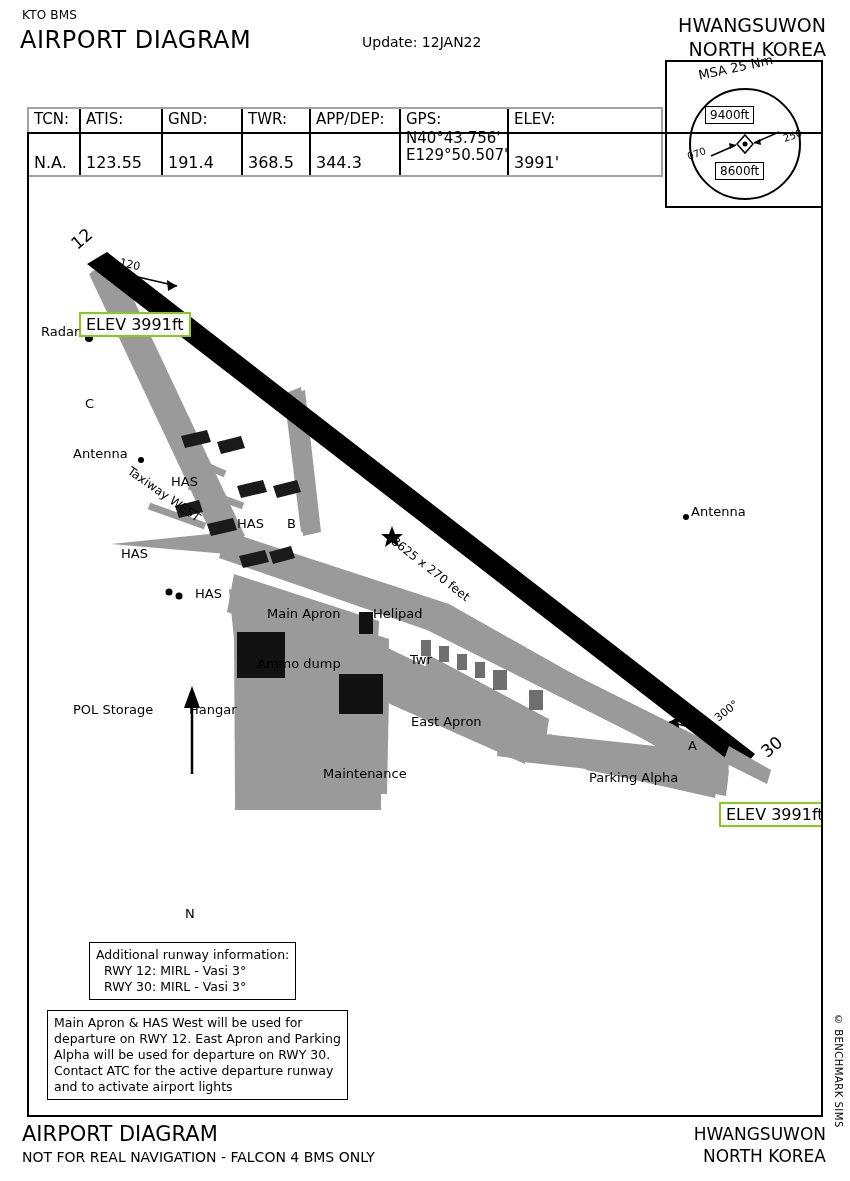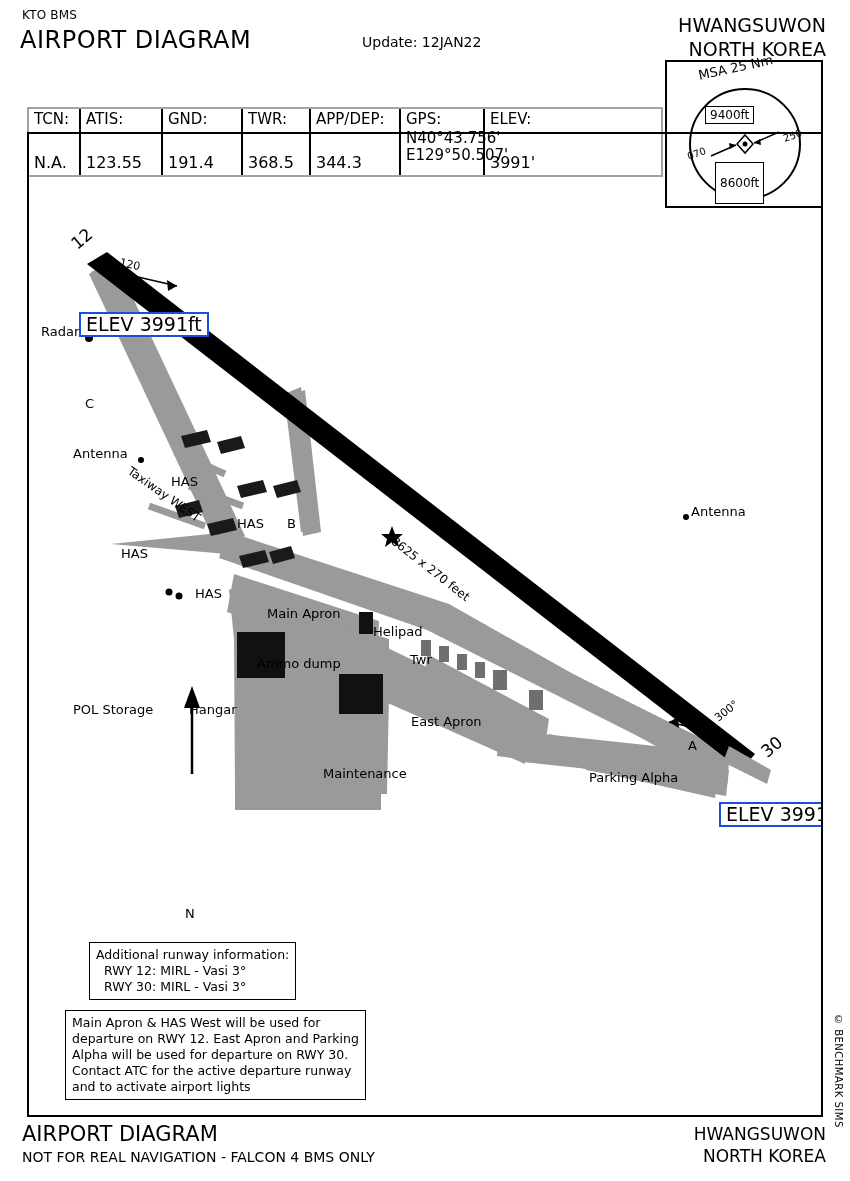"GPS:" div.info-cell { width: 84px -> 108px }
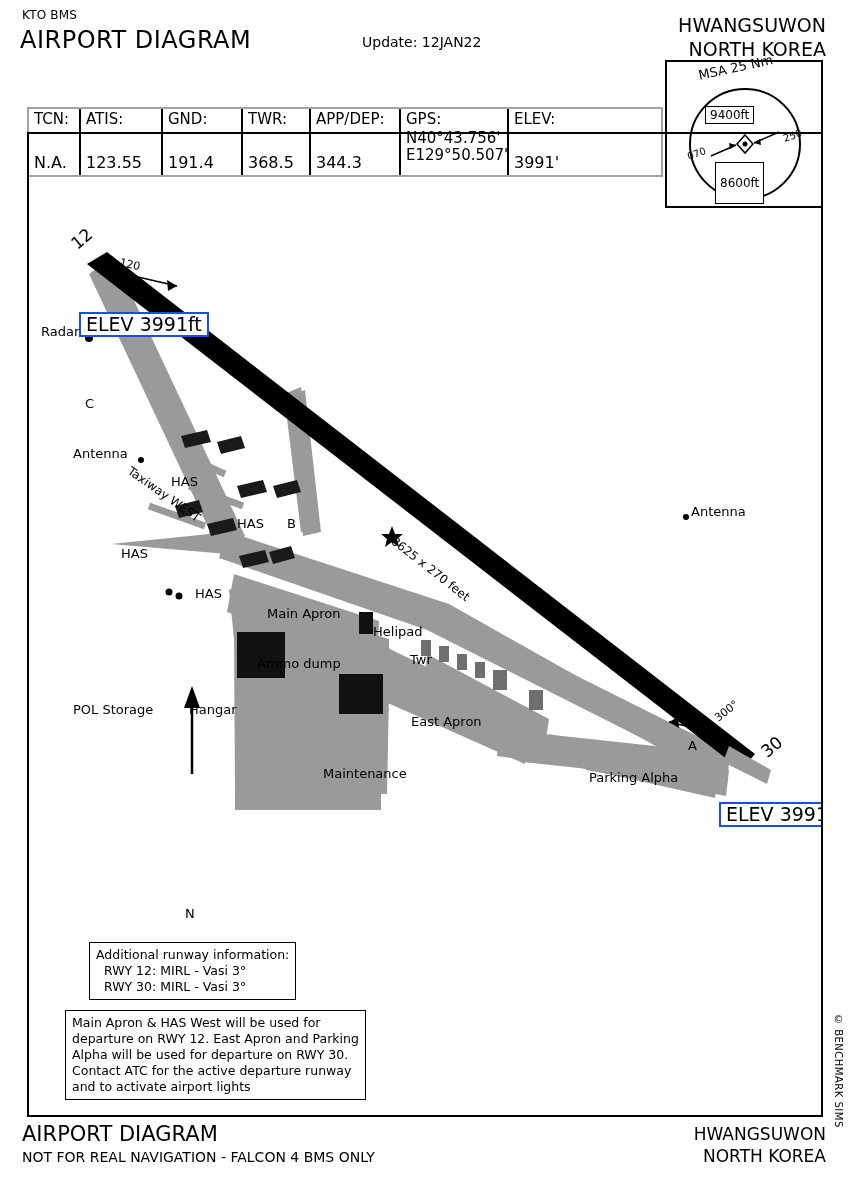"8600ft" .msa-val-bot { padding: 13px 4px -> 1px 4px }
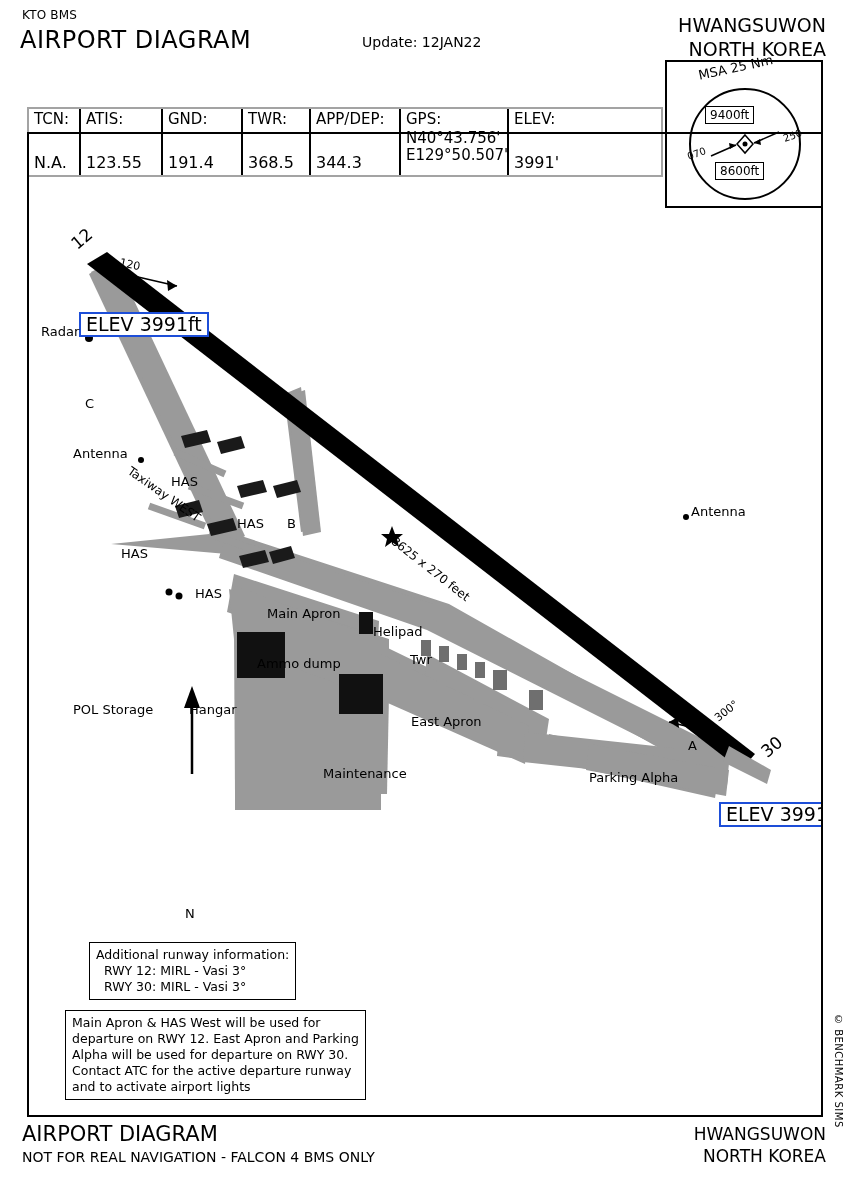"ELEV 3991ft" .box-lbl { border: 2px solid #1d4ed8 -> 2px solid #84cc16; font-size: 19px -> 16px }
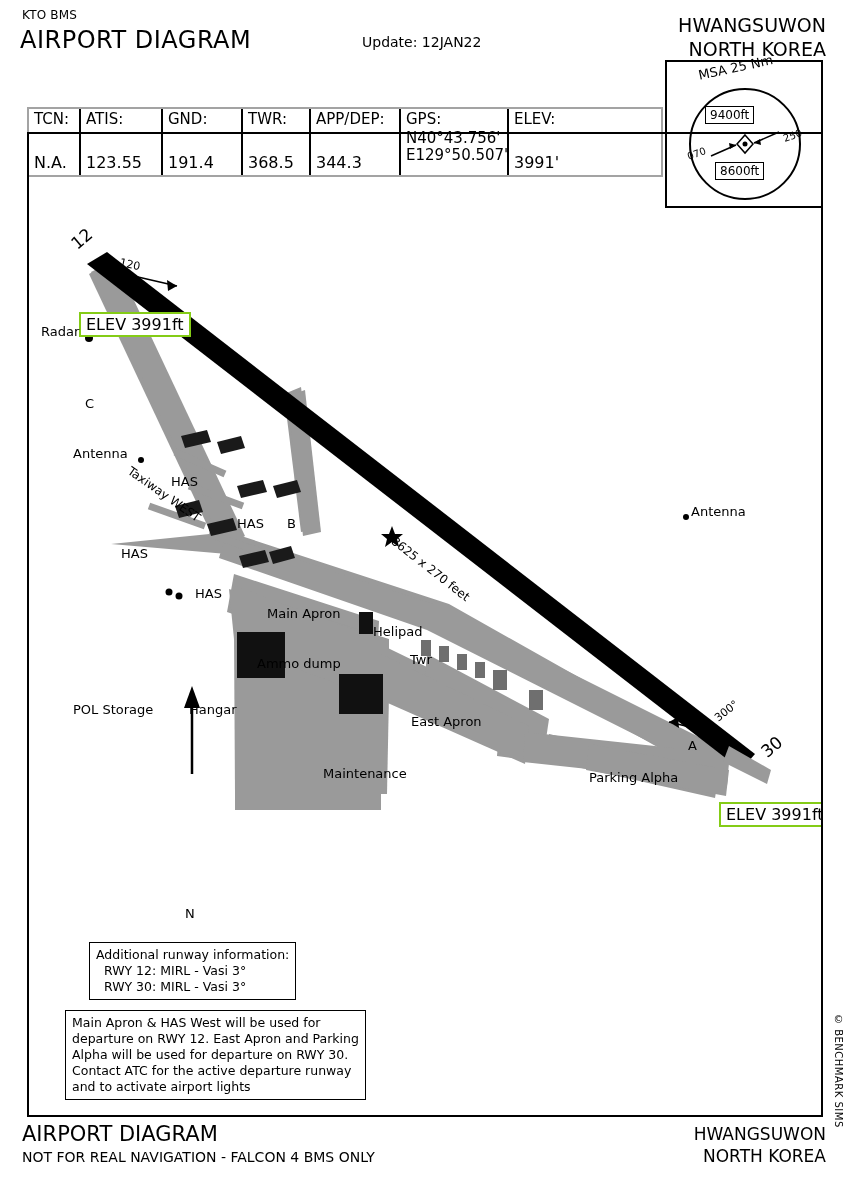"Helipad" div.lbl { margin-top: 18px -> none }
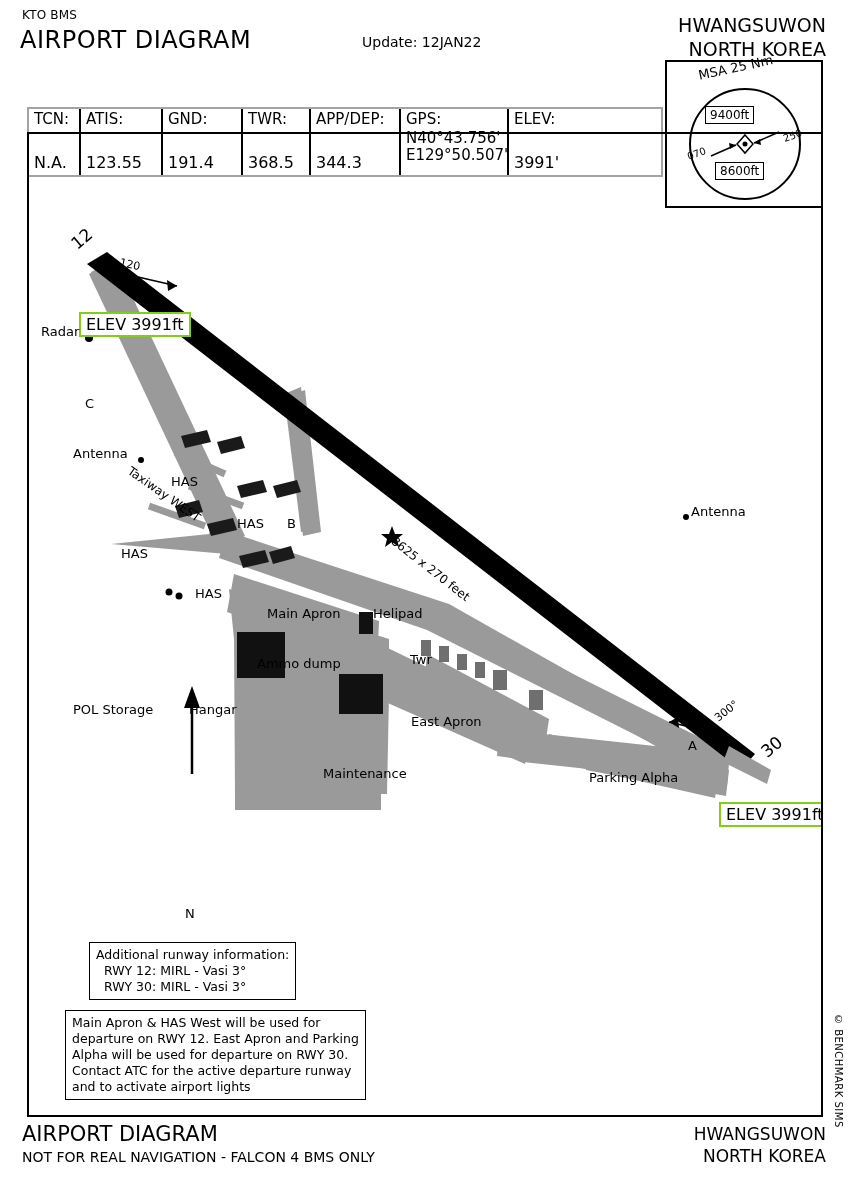"Main Apron & HAS West" div.note-box { margin-left: 18px -> none }
